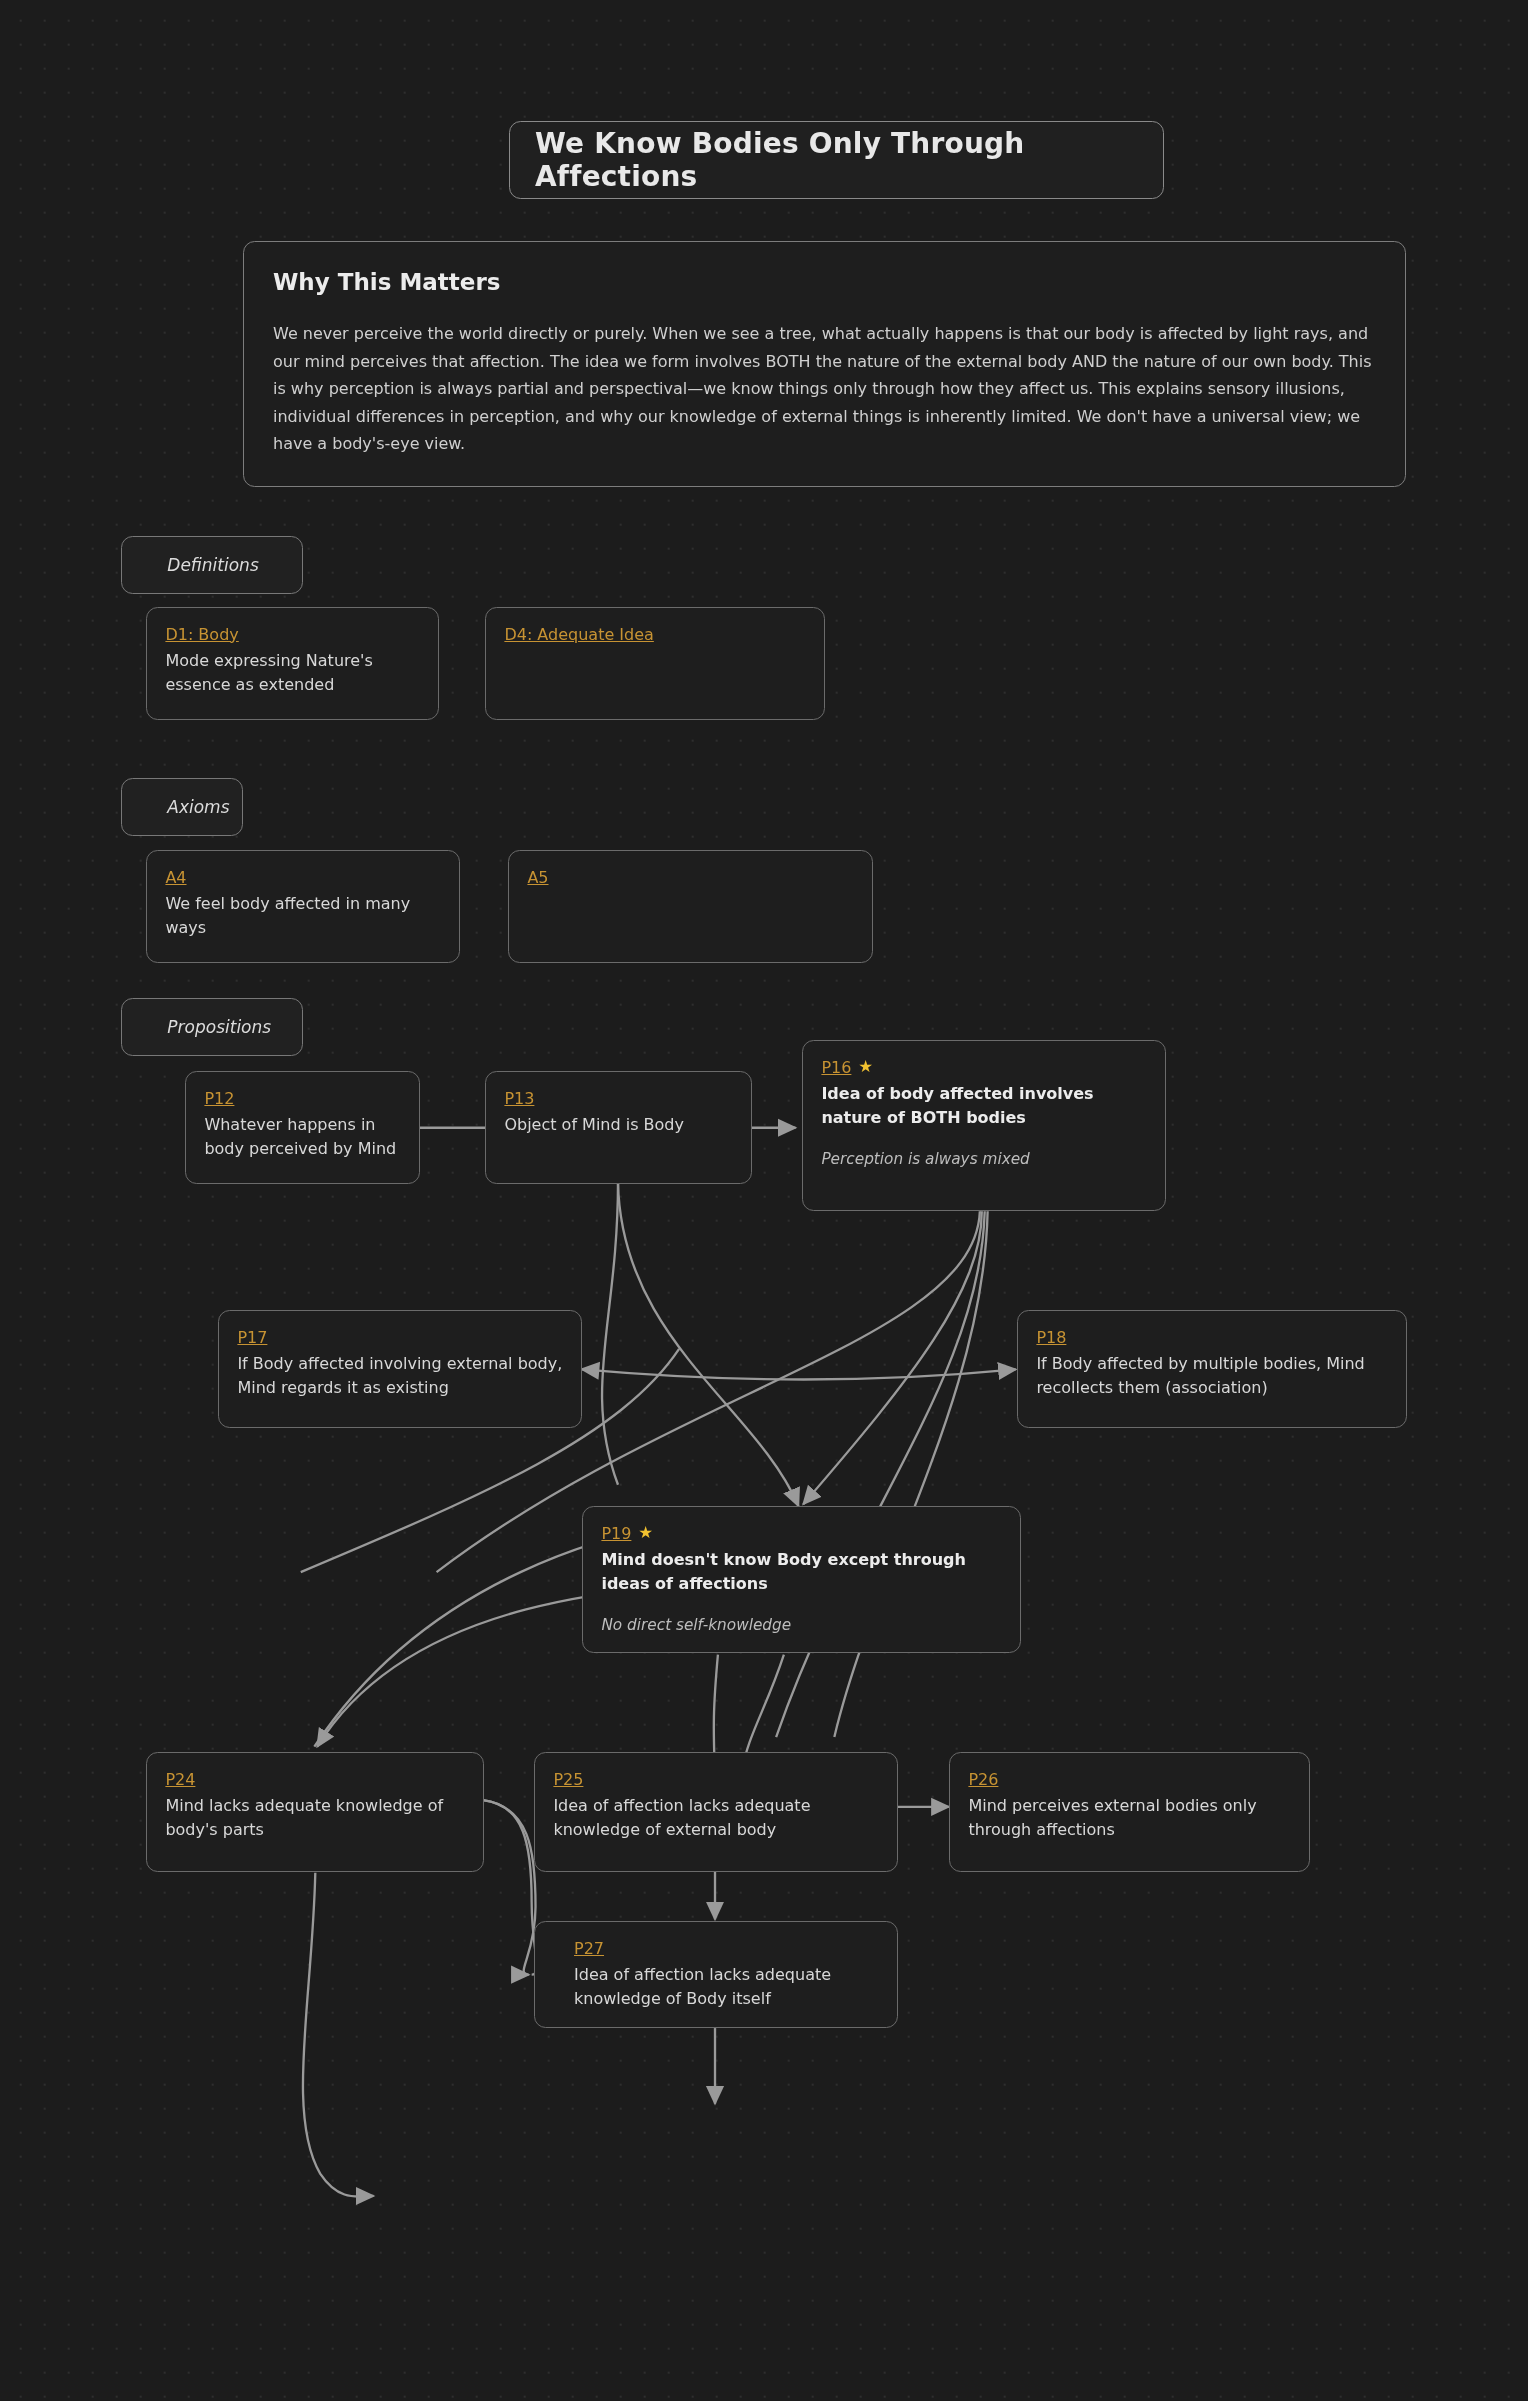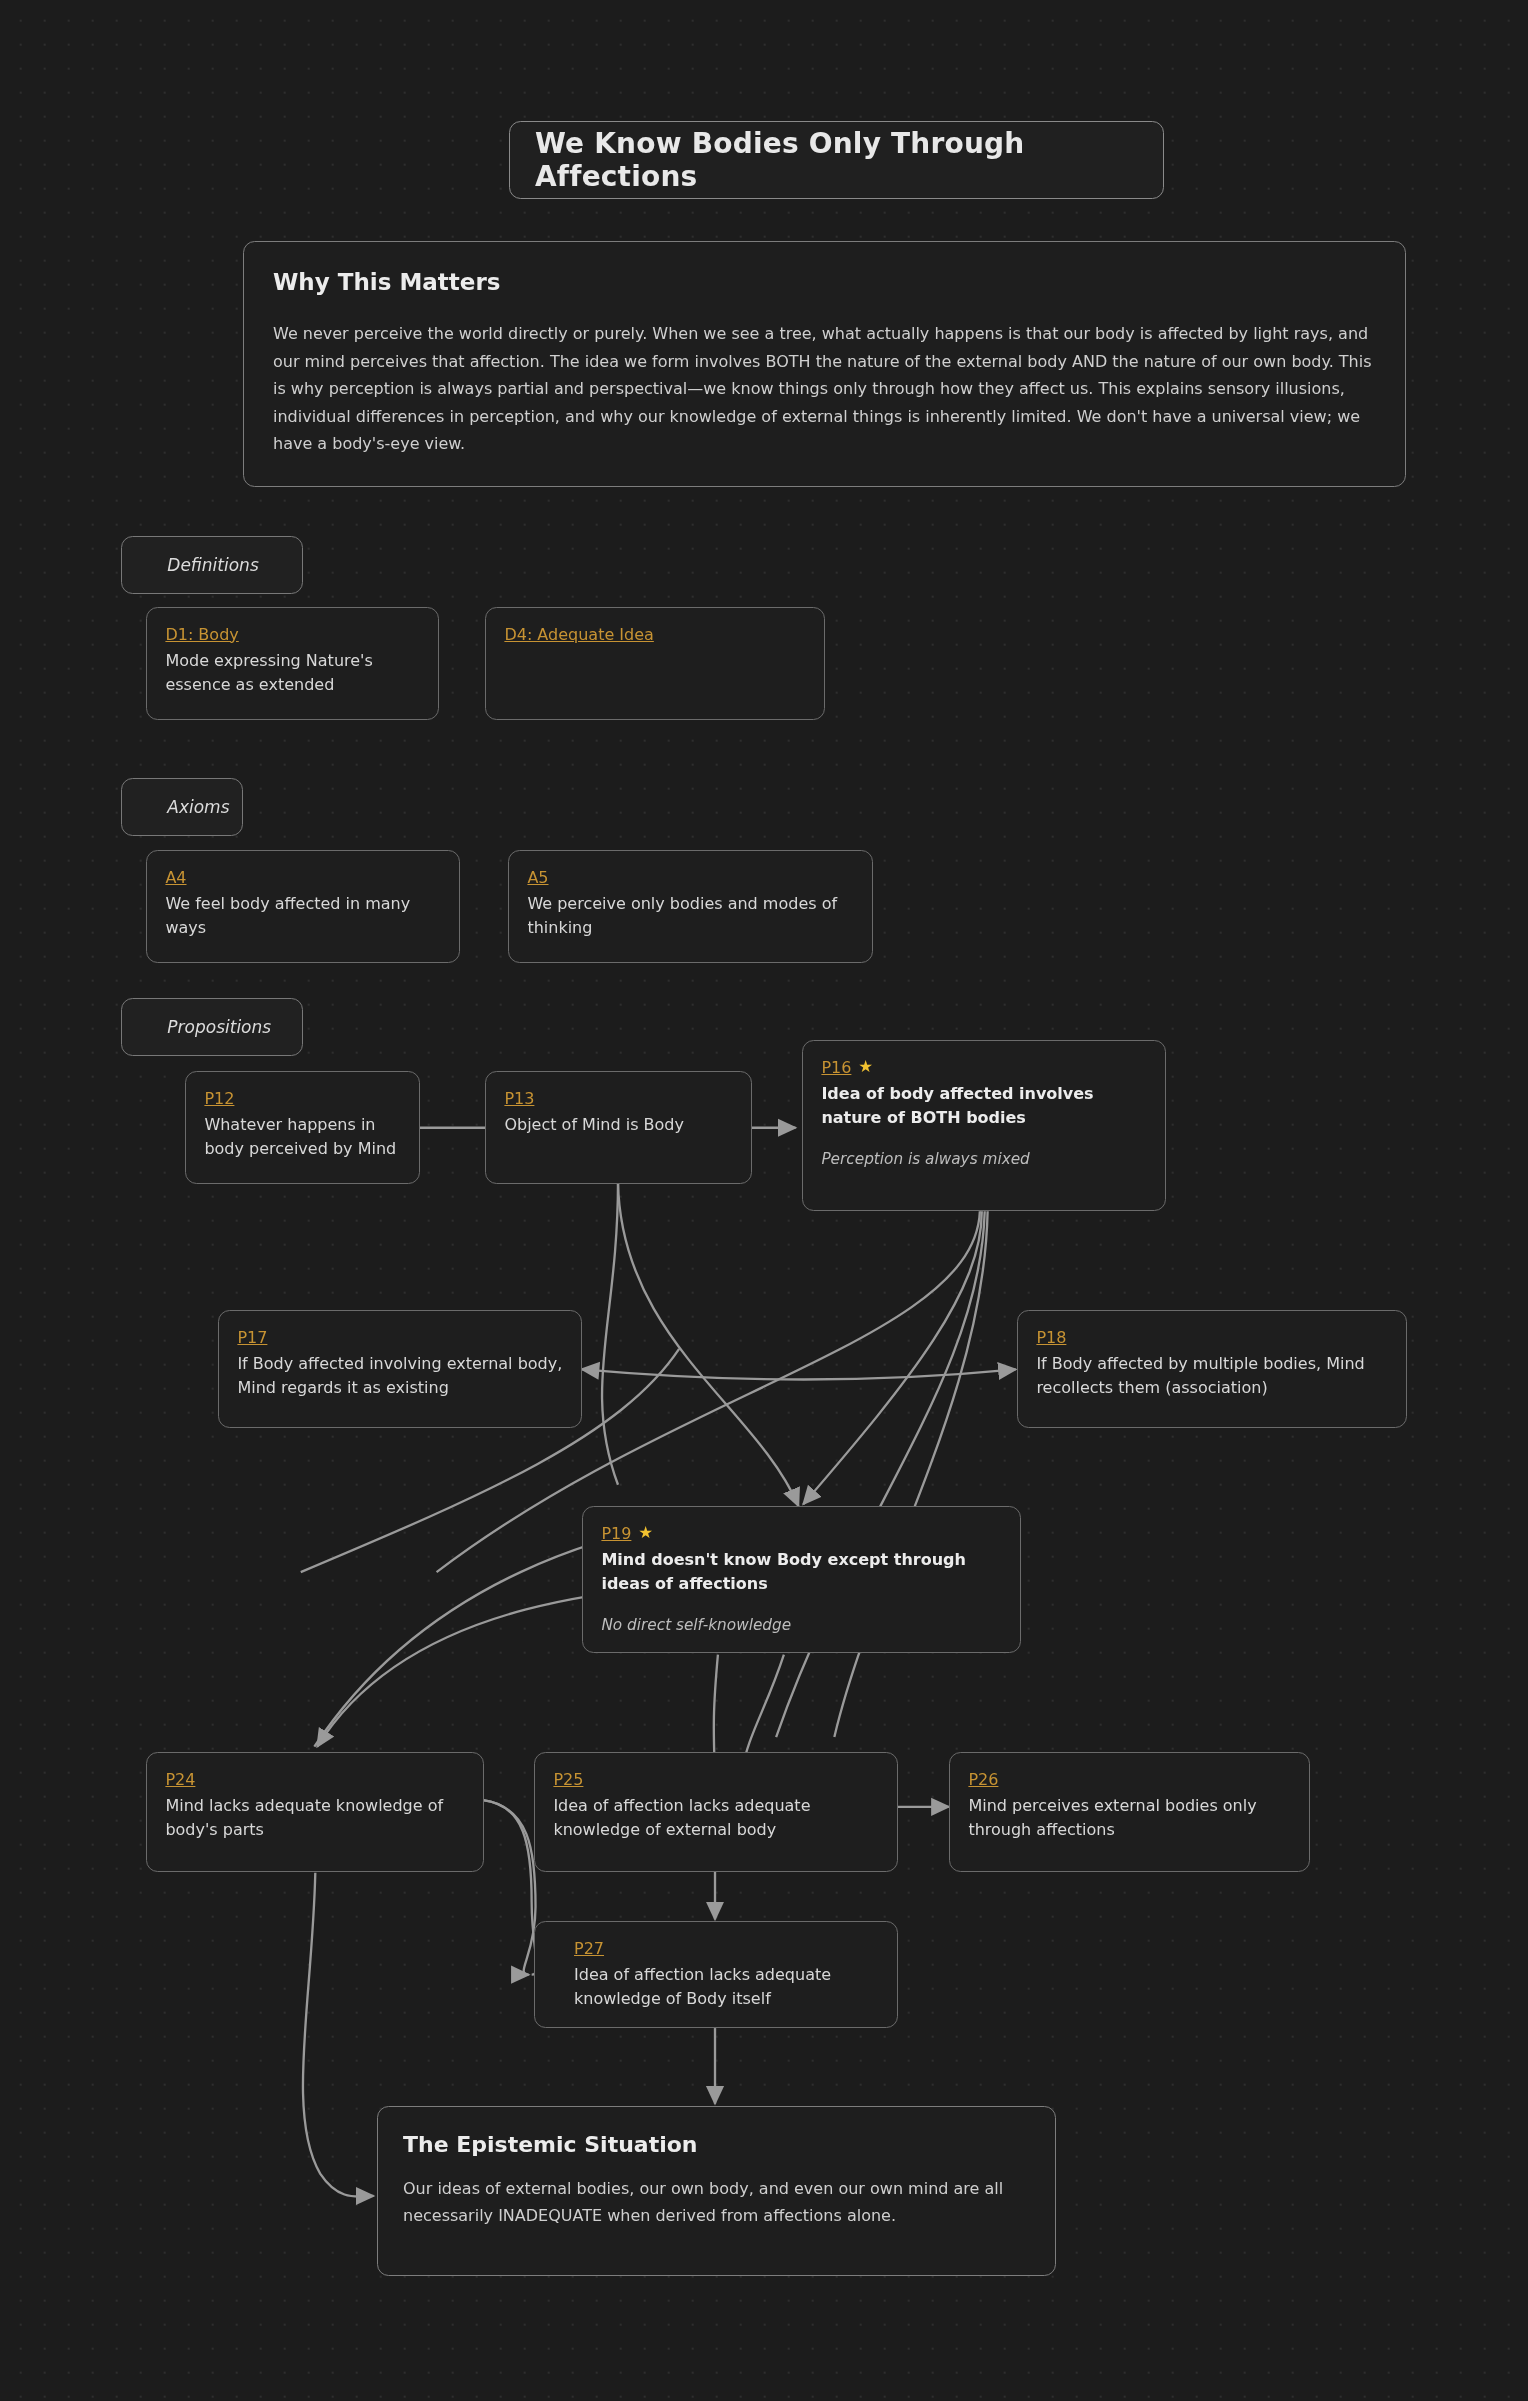"We perceive only bodies and" div.ptext { html: <div>We perceive only bodies and modes of thinking</div> -> none }
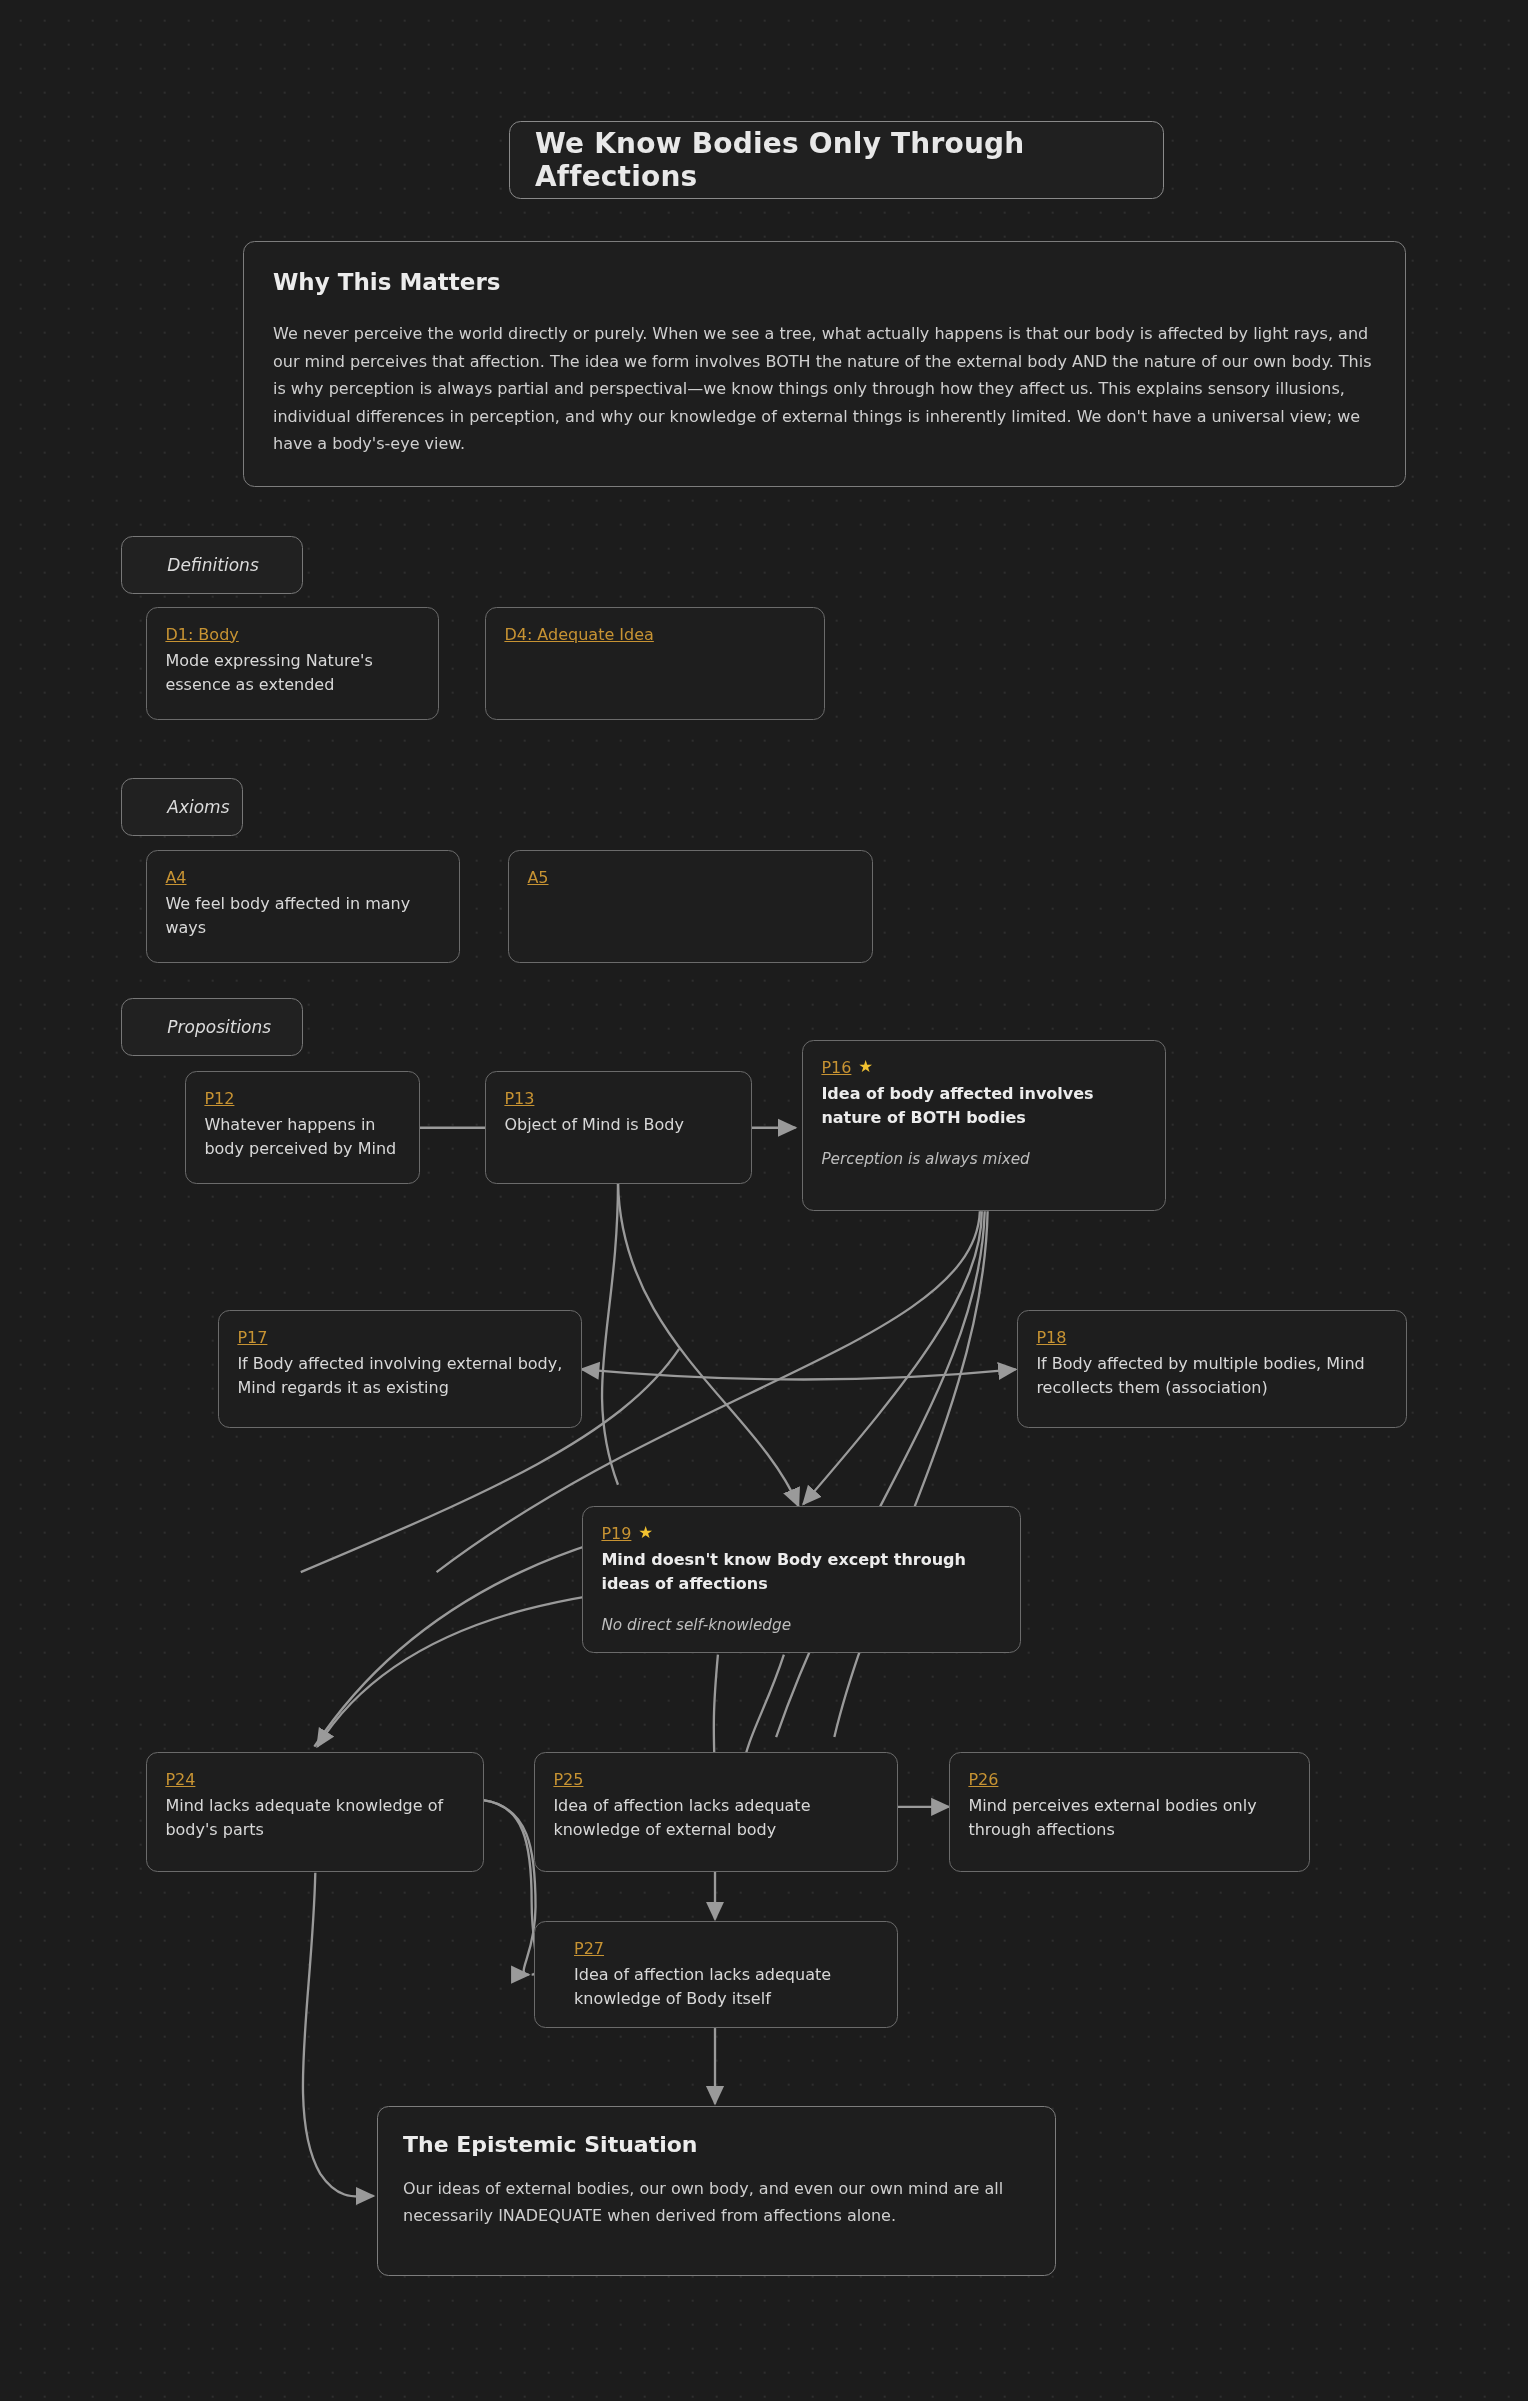"The Epistemic Situation" div.node { html: <div> <div>The Epistemic Situation</div> <div>Our ideas of external bodies, our own body, and even our own mind are all necessarily INADEQUATE when derived from affections alone.</div> </div> -> none }
